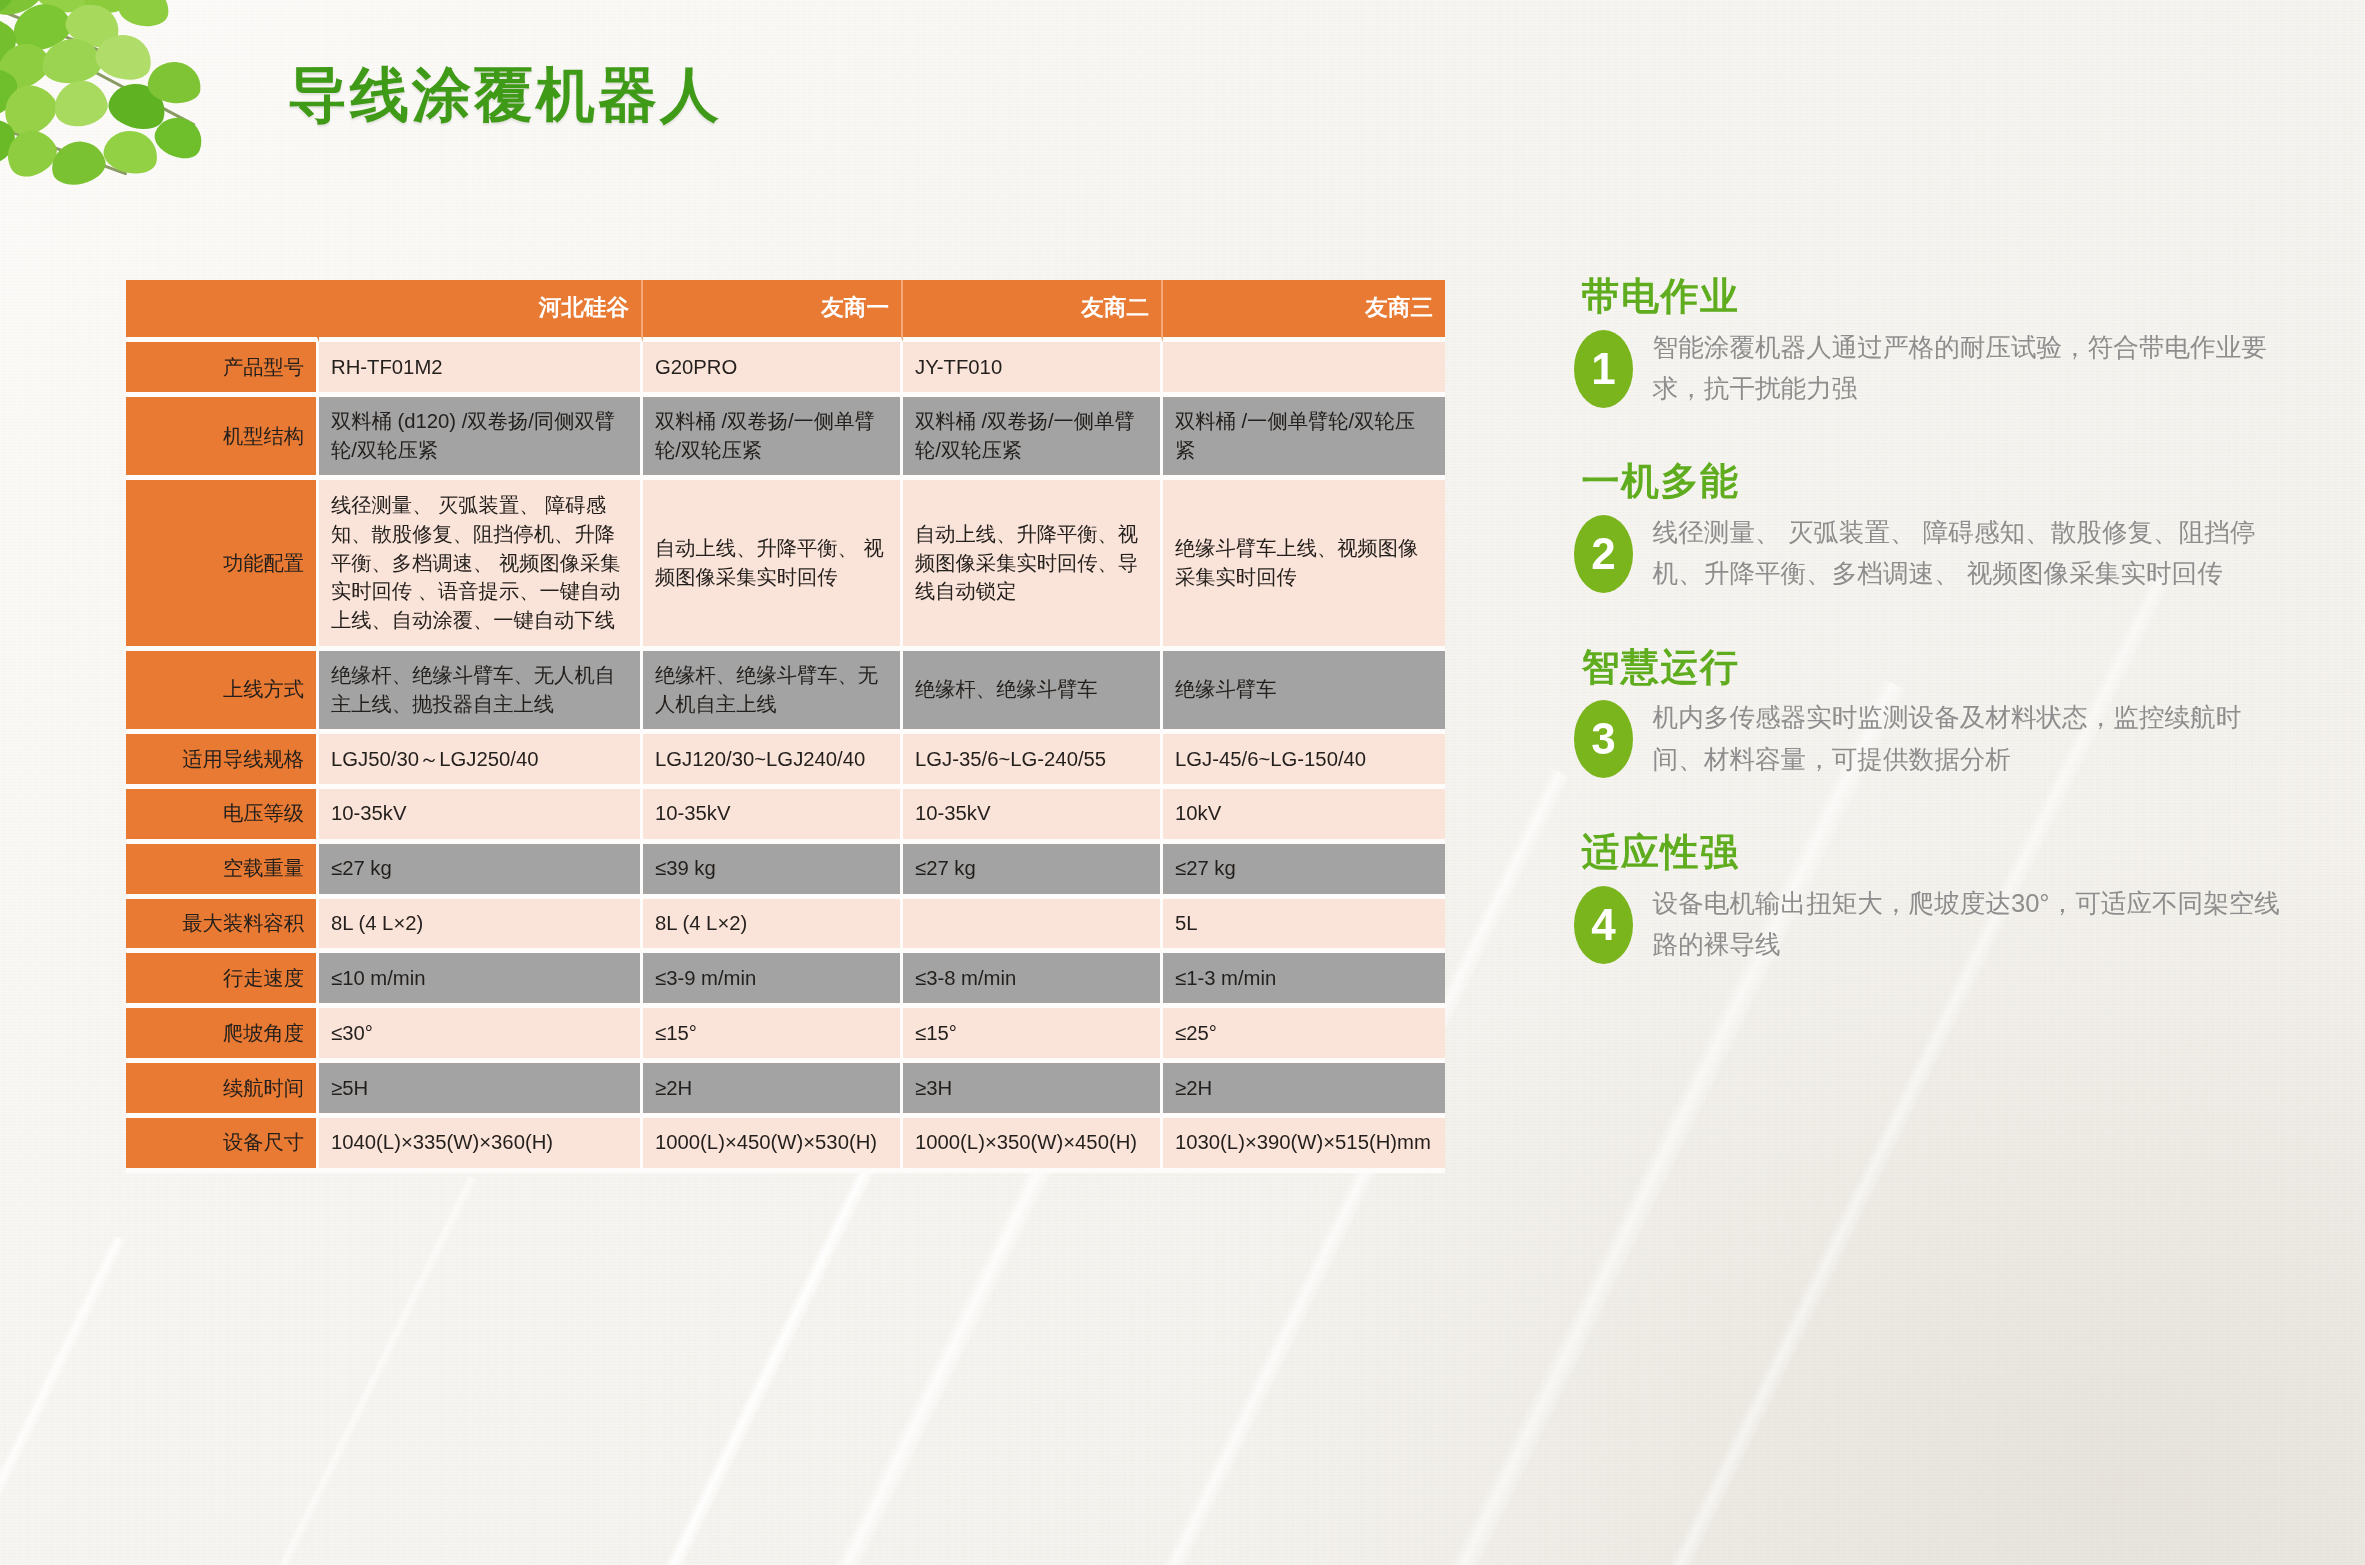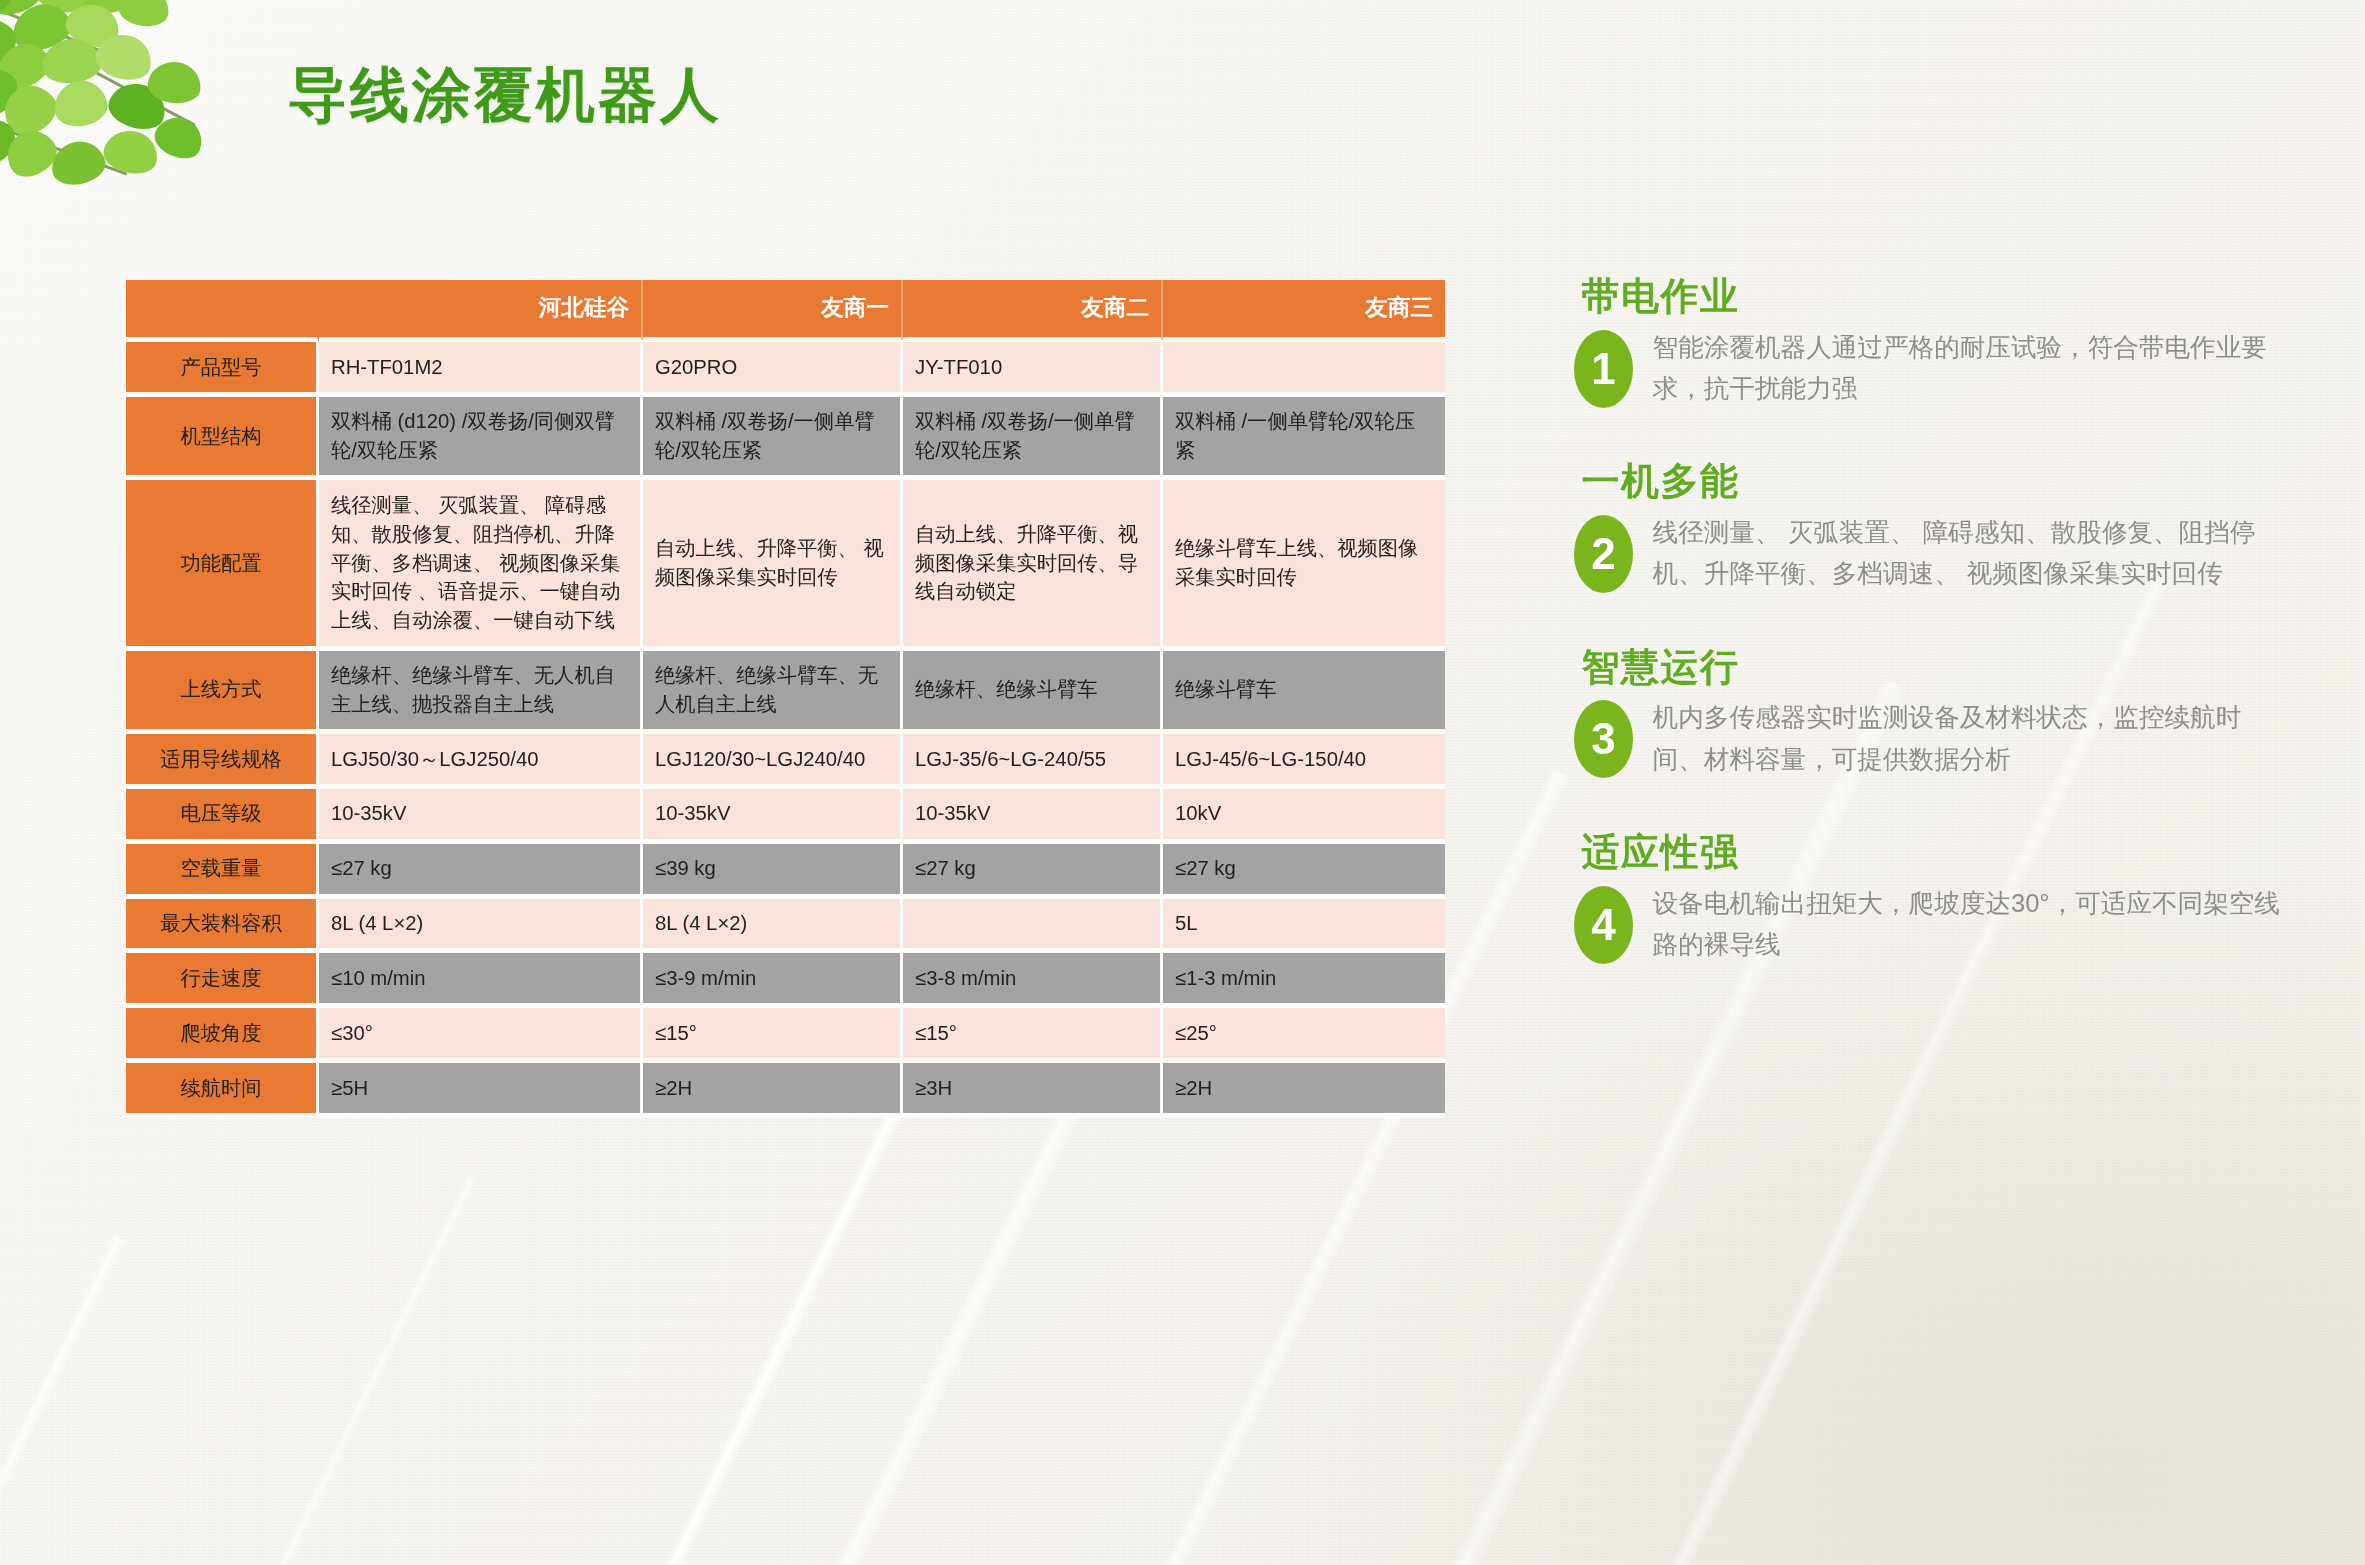"产品型号" .lbl { text-align: center -> right }
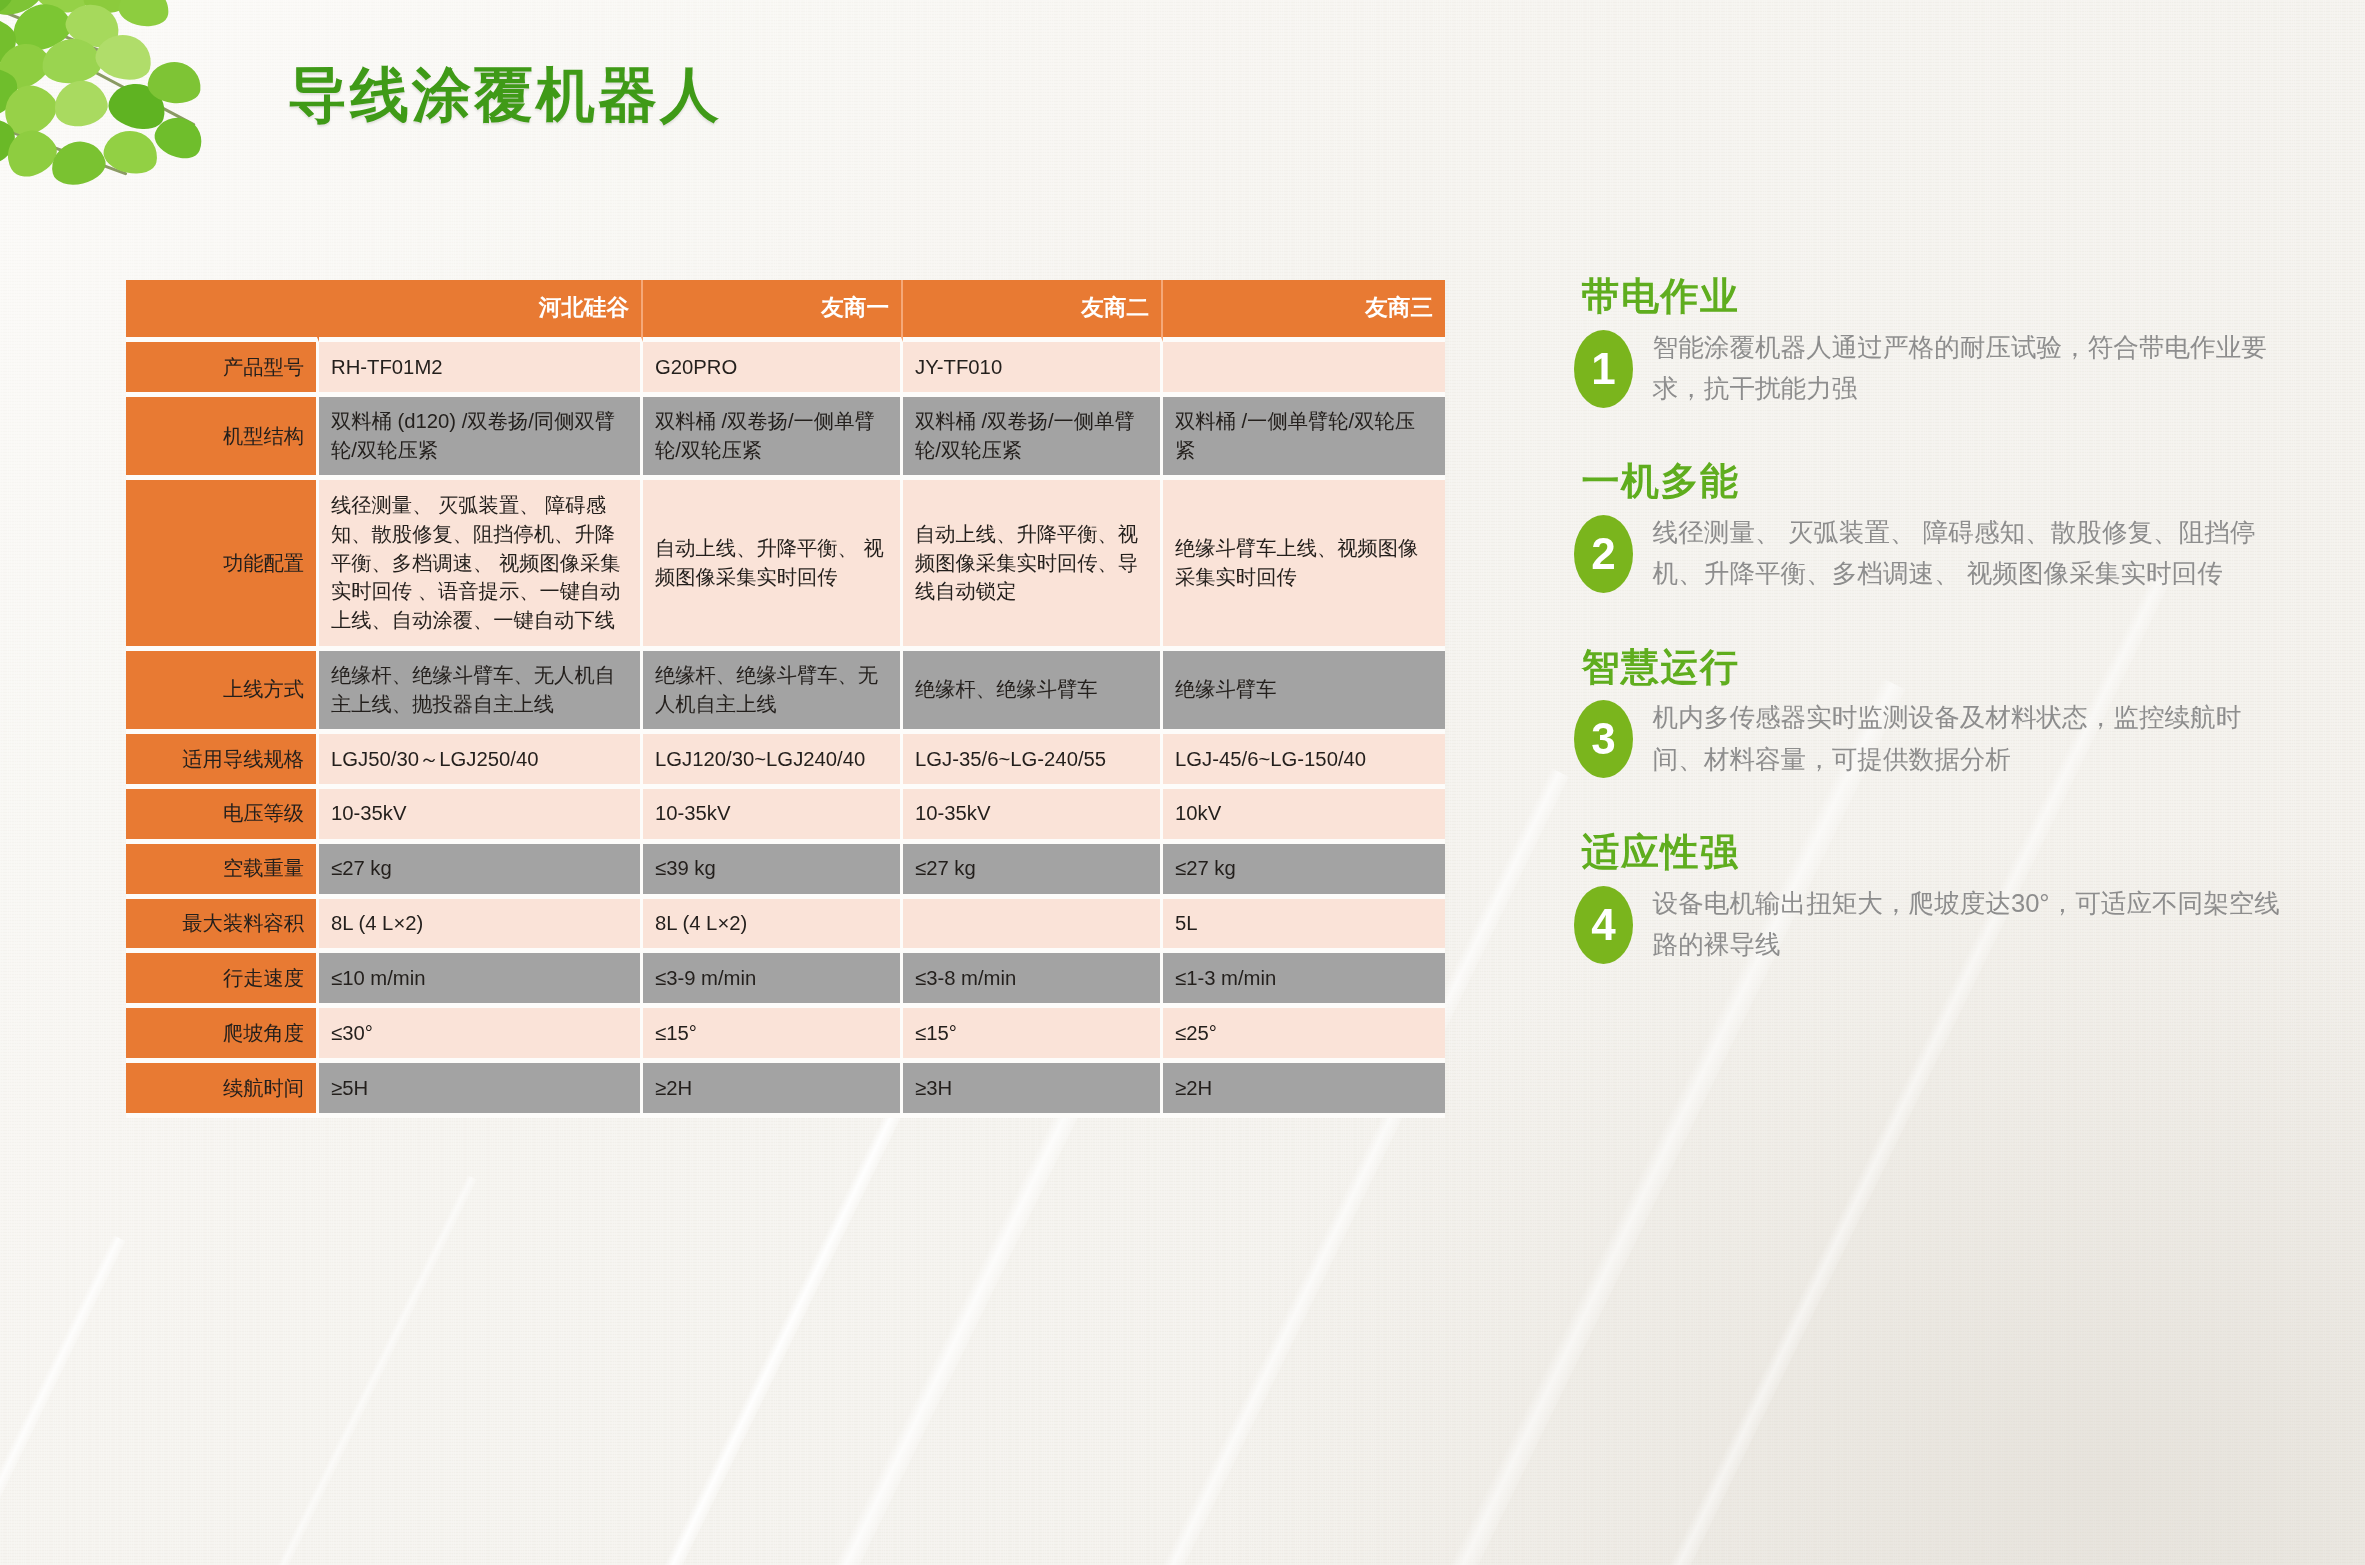"设备尺寸" tr.rA { html: none -> <tr> <td>设备尺寸</td> <td>1040(L)×335(W)×360(H)</td> <td>1000(L)×450(W)×530(H)</td> <td>1000(L)×350(W)×450(H)</td> <td>1030(L)×390(W)×515(H)mm</td> </tr> }
